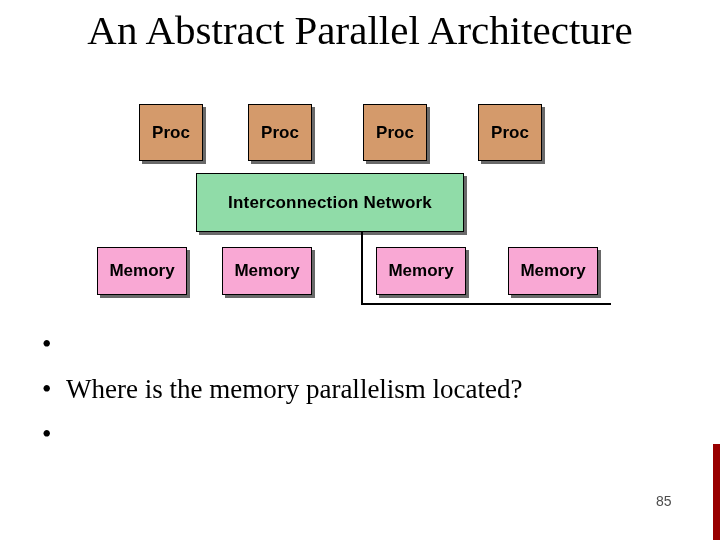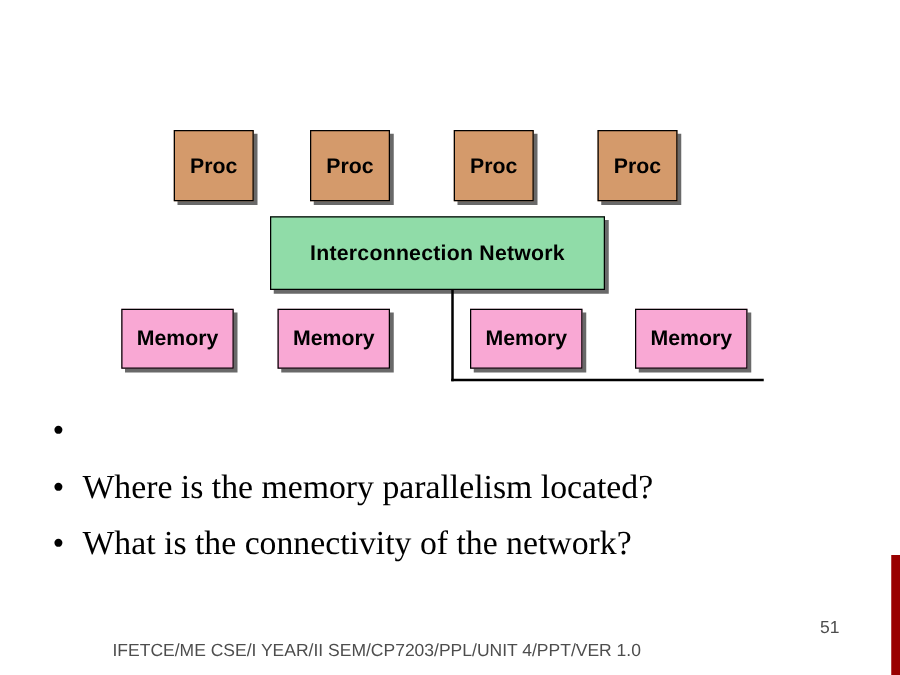"An Abstract Parallel Architecture" h1.title { html: none -> <h1>An Abstract Parallel Architecture</h1> }
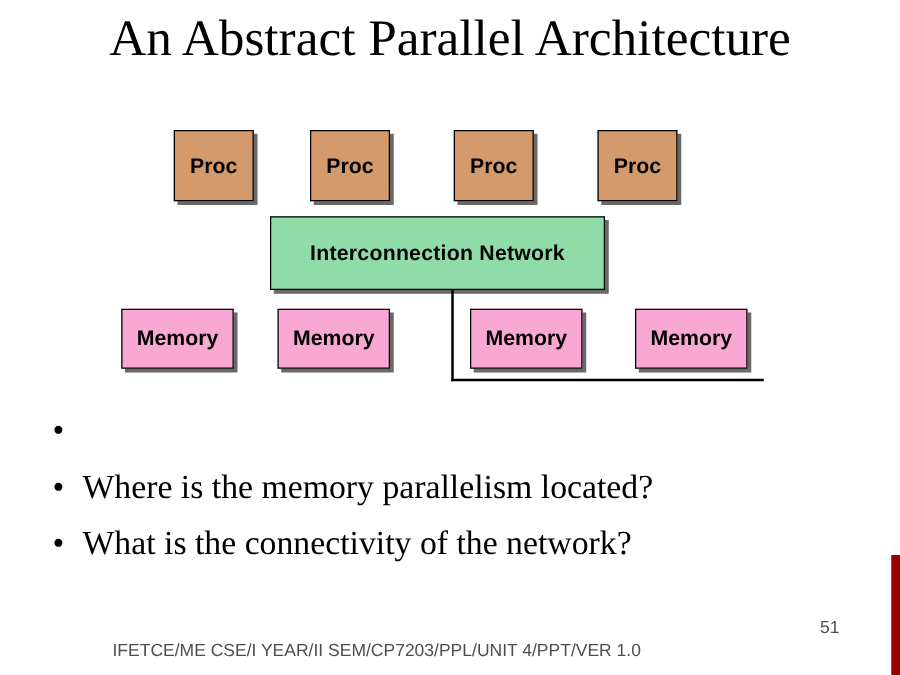"Interconnection Network" .network { left: 216px -> 196px }
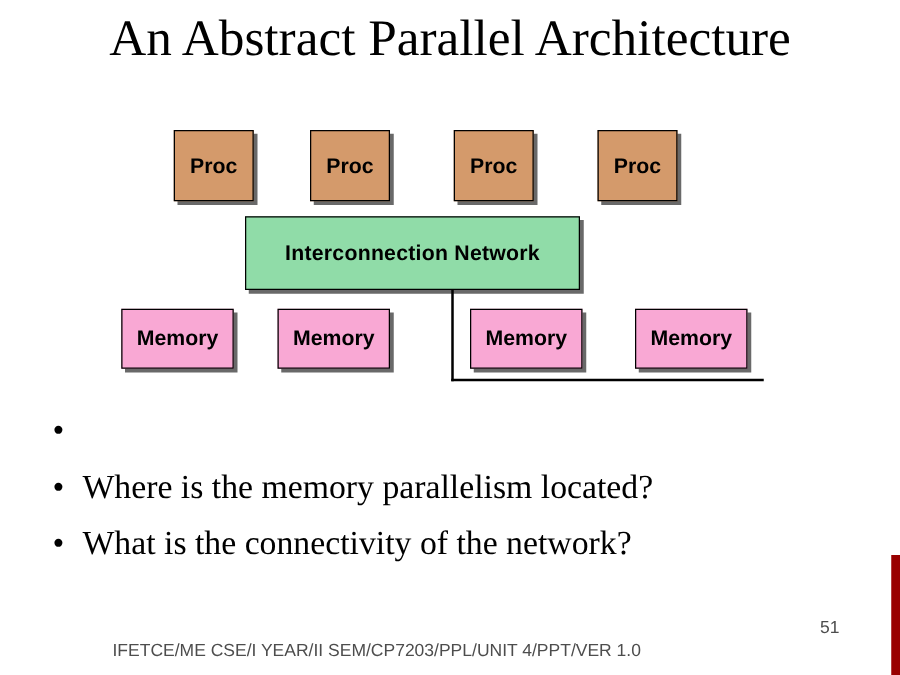"What is the connectivity of" span { html: <span>What is the connectivity of the network?</span> -> none }
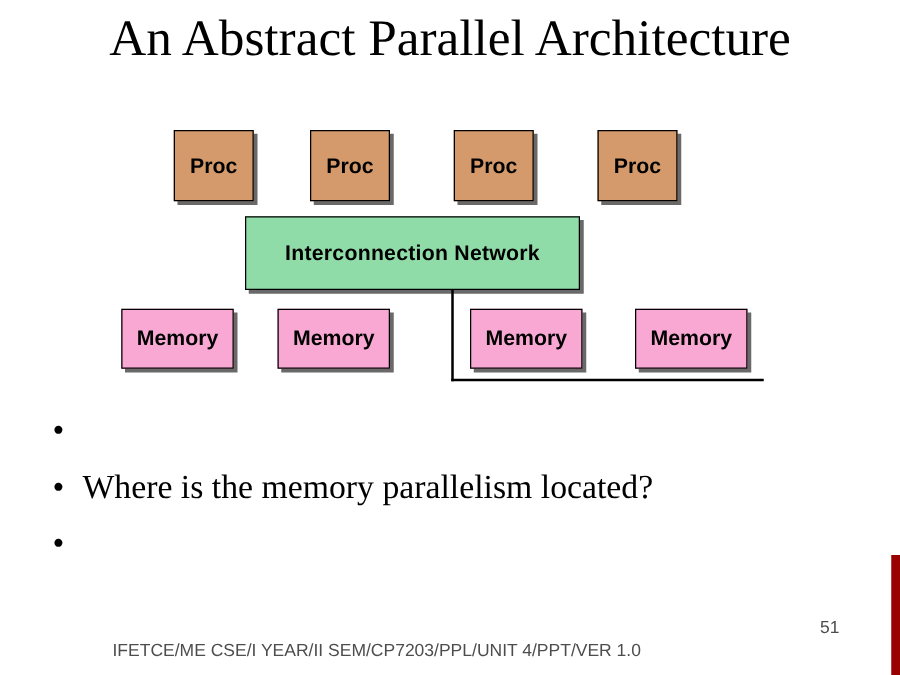"51" div.page-number { text: 51 -> 85 }
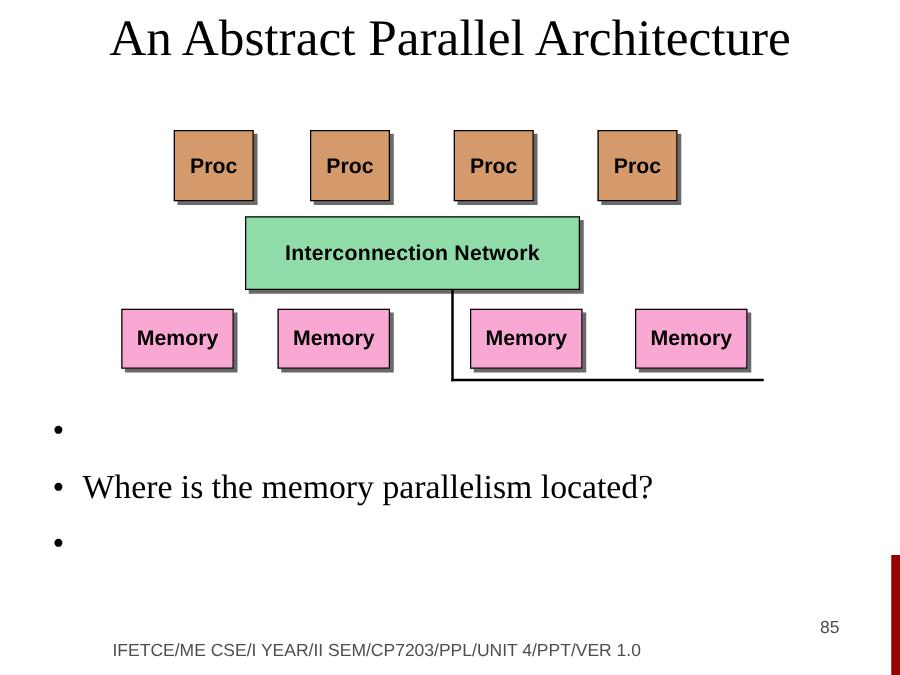"IFETCE/ME CSE/I YEAR/II" div.footer { html: <div>IFETCE/ME CSE/I YEAR/II SEM/CP7203/PPL/UNIT 4/PPT/VER 1.0</div> -> none }
